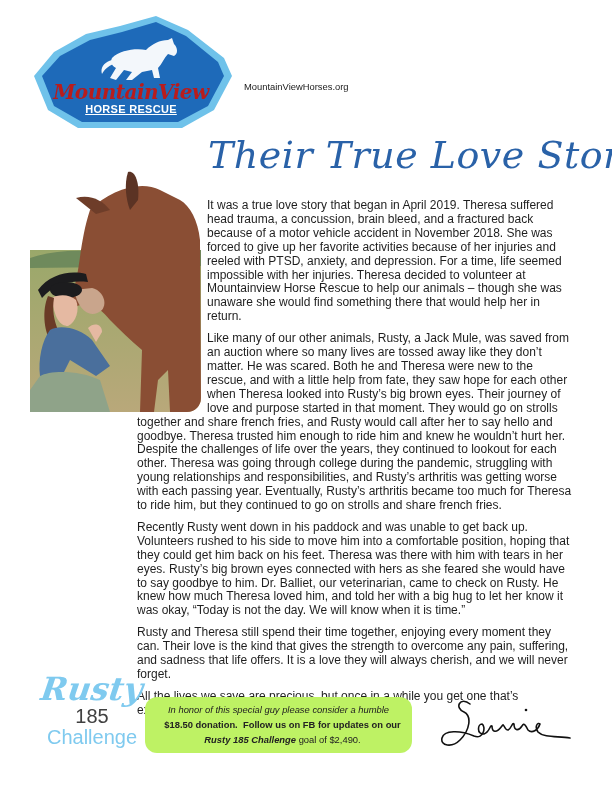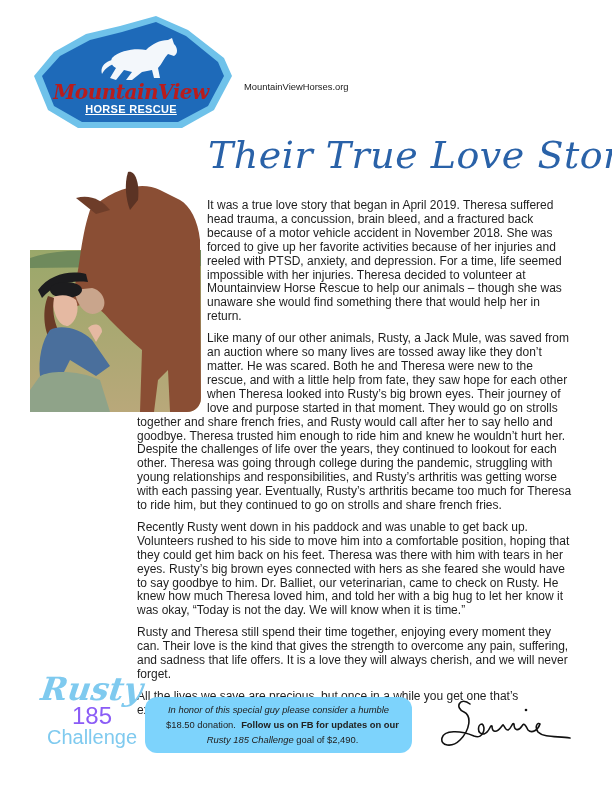"185" .challenge .num { color: #8b5cf6 -> #404040; font-size: 24px -> 20px }
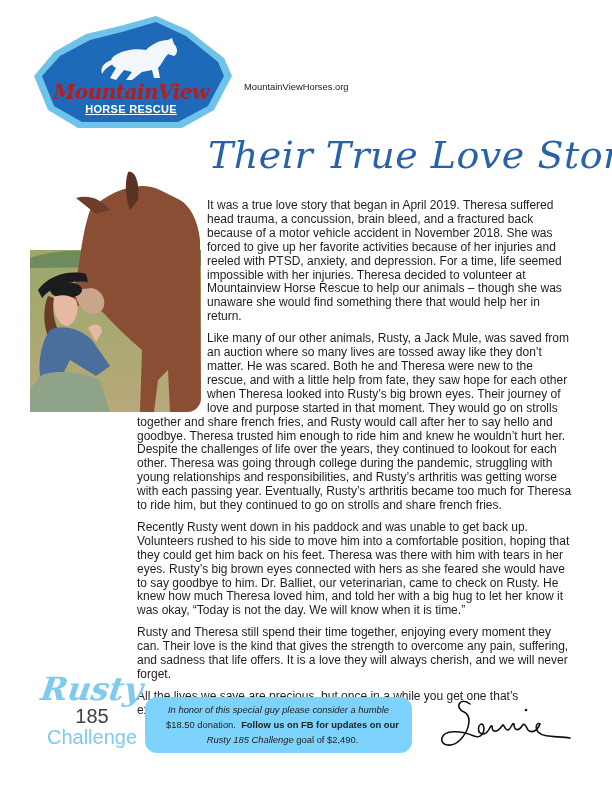"In honor of this special" .donate { background: #7dd3fc -> #bef264 }
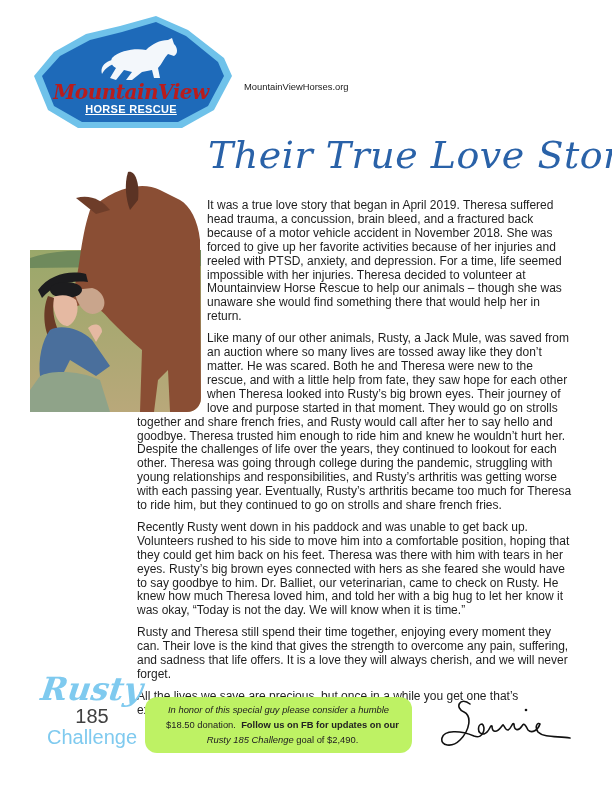"$18.50 donation." .donate b { font-weight: normal -> bold }
